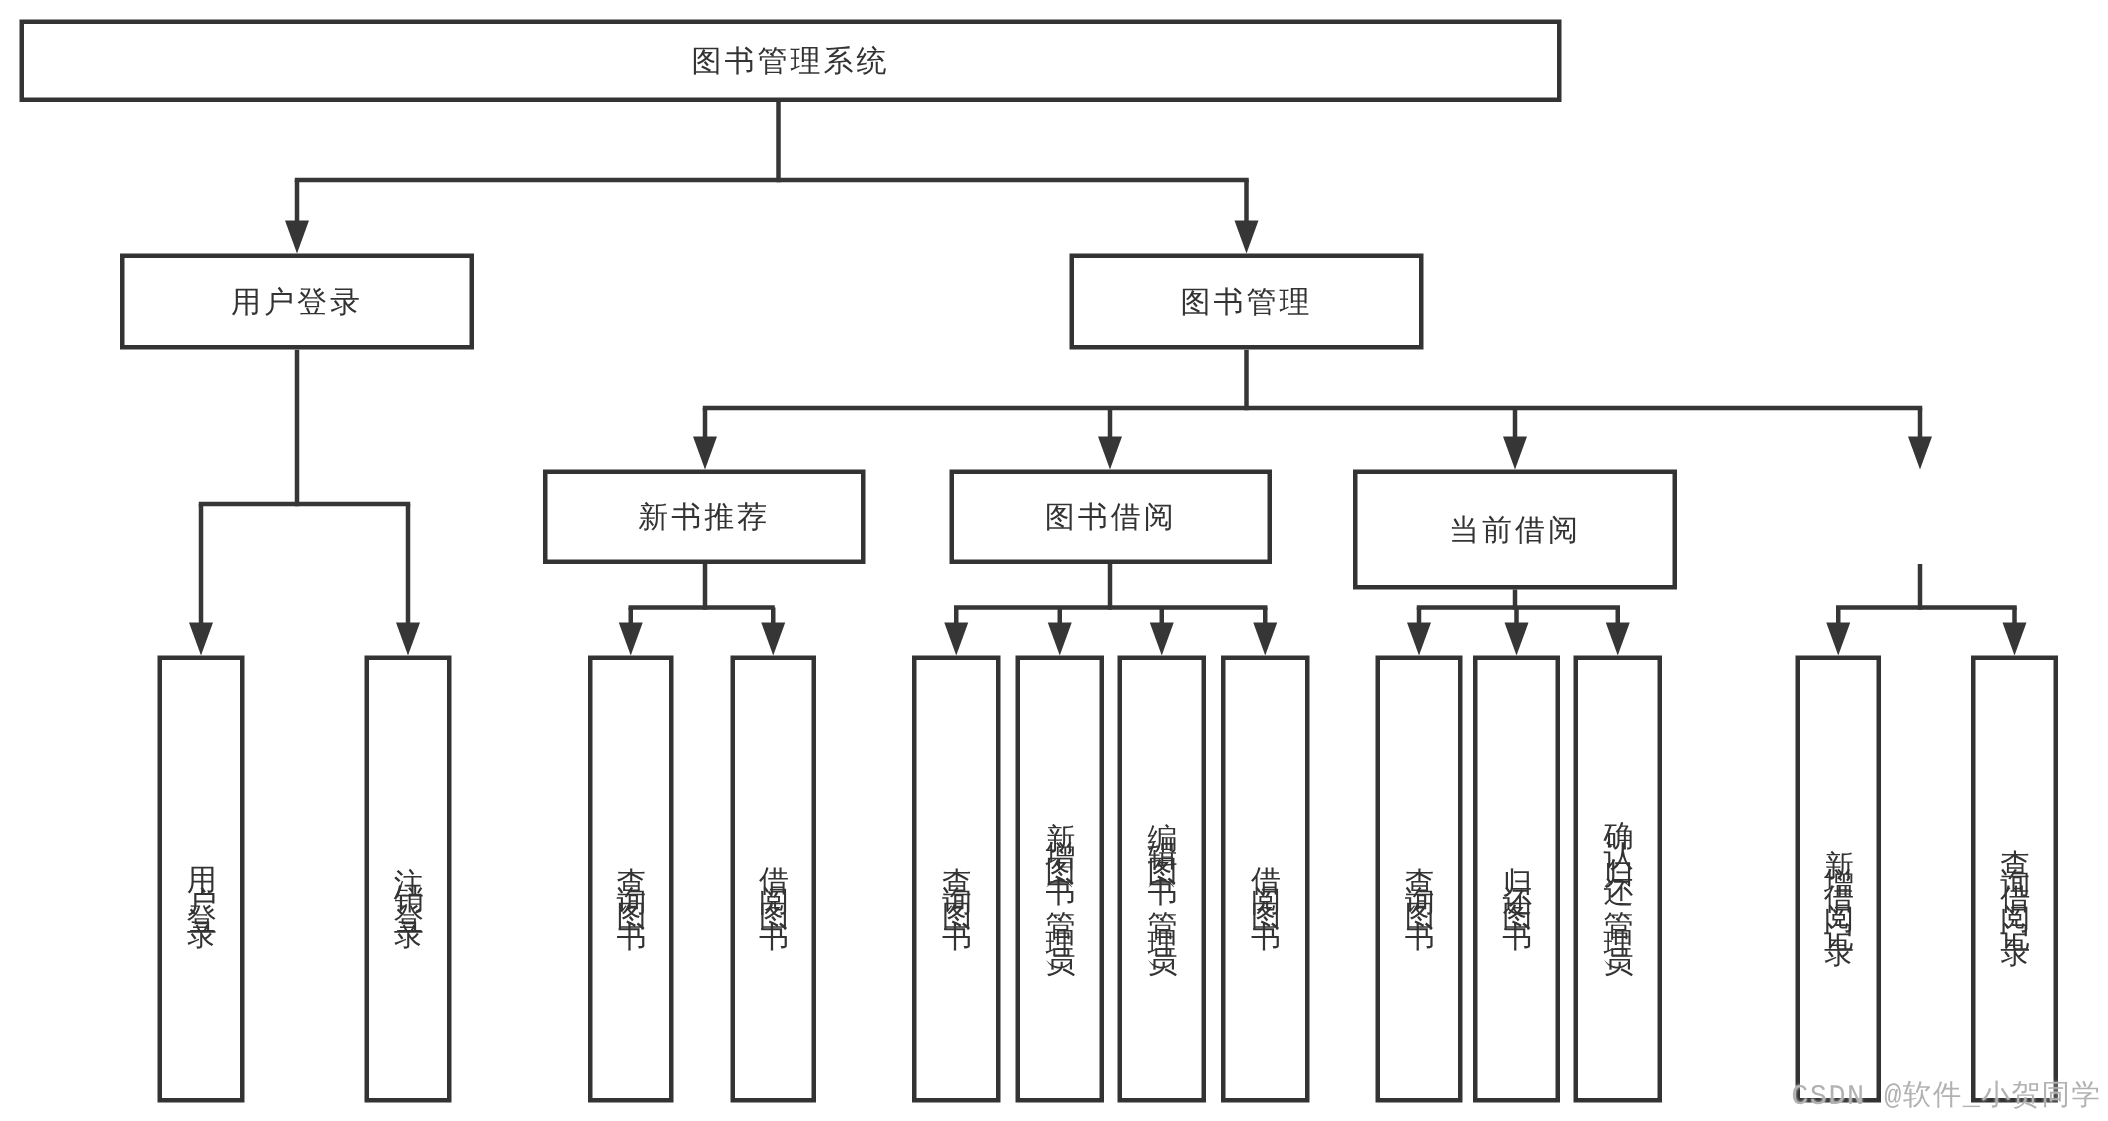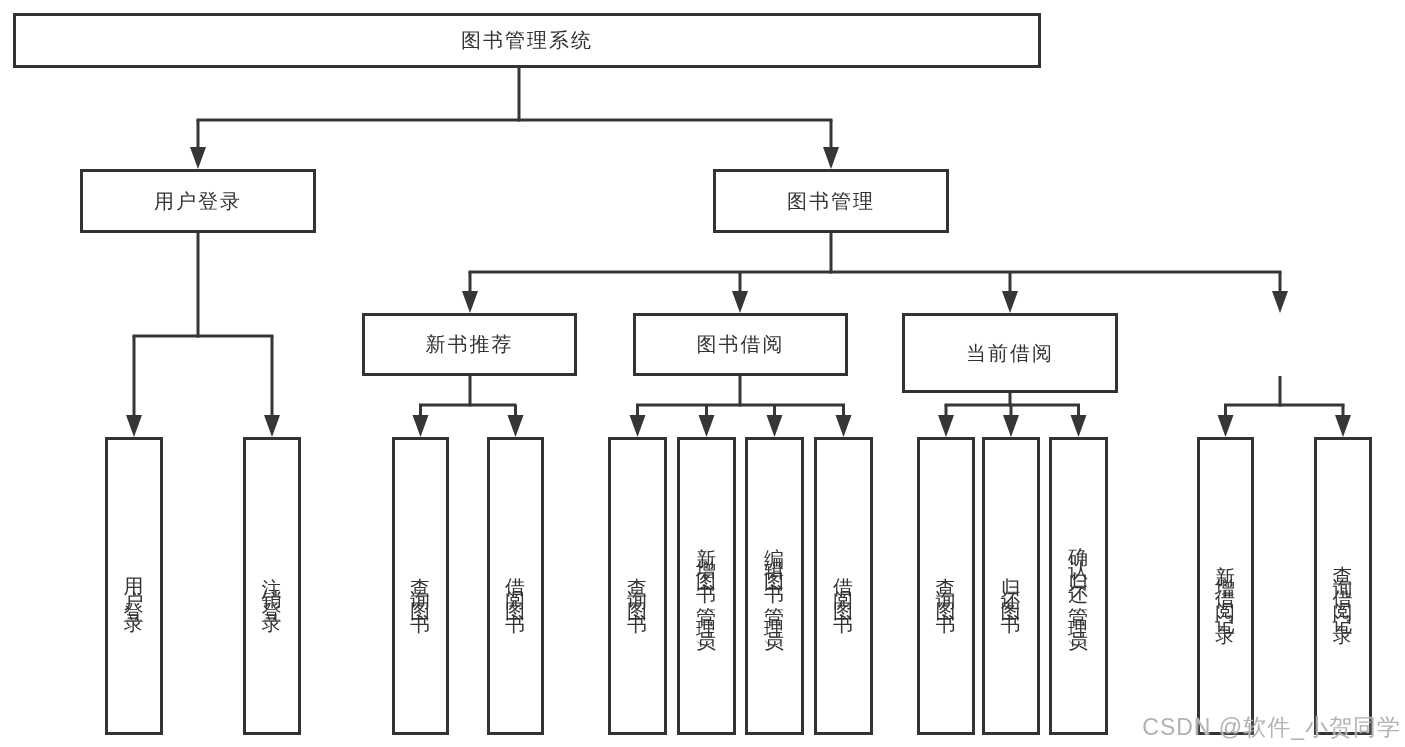"CSDN @软件_小贺同学" .watermark { font-family: none -> Liberation Mono, monospace; font-size: 23px -> 19px }
